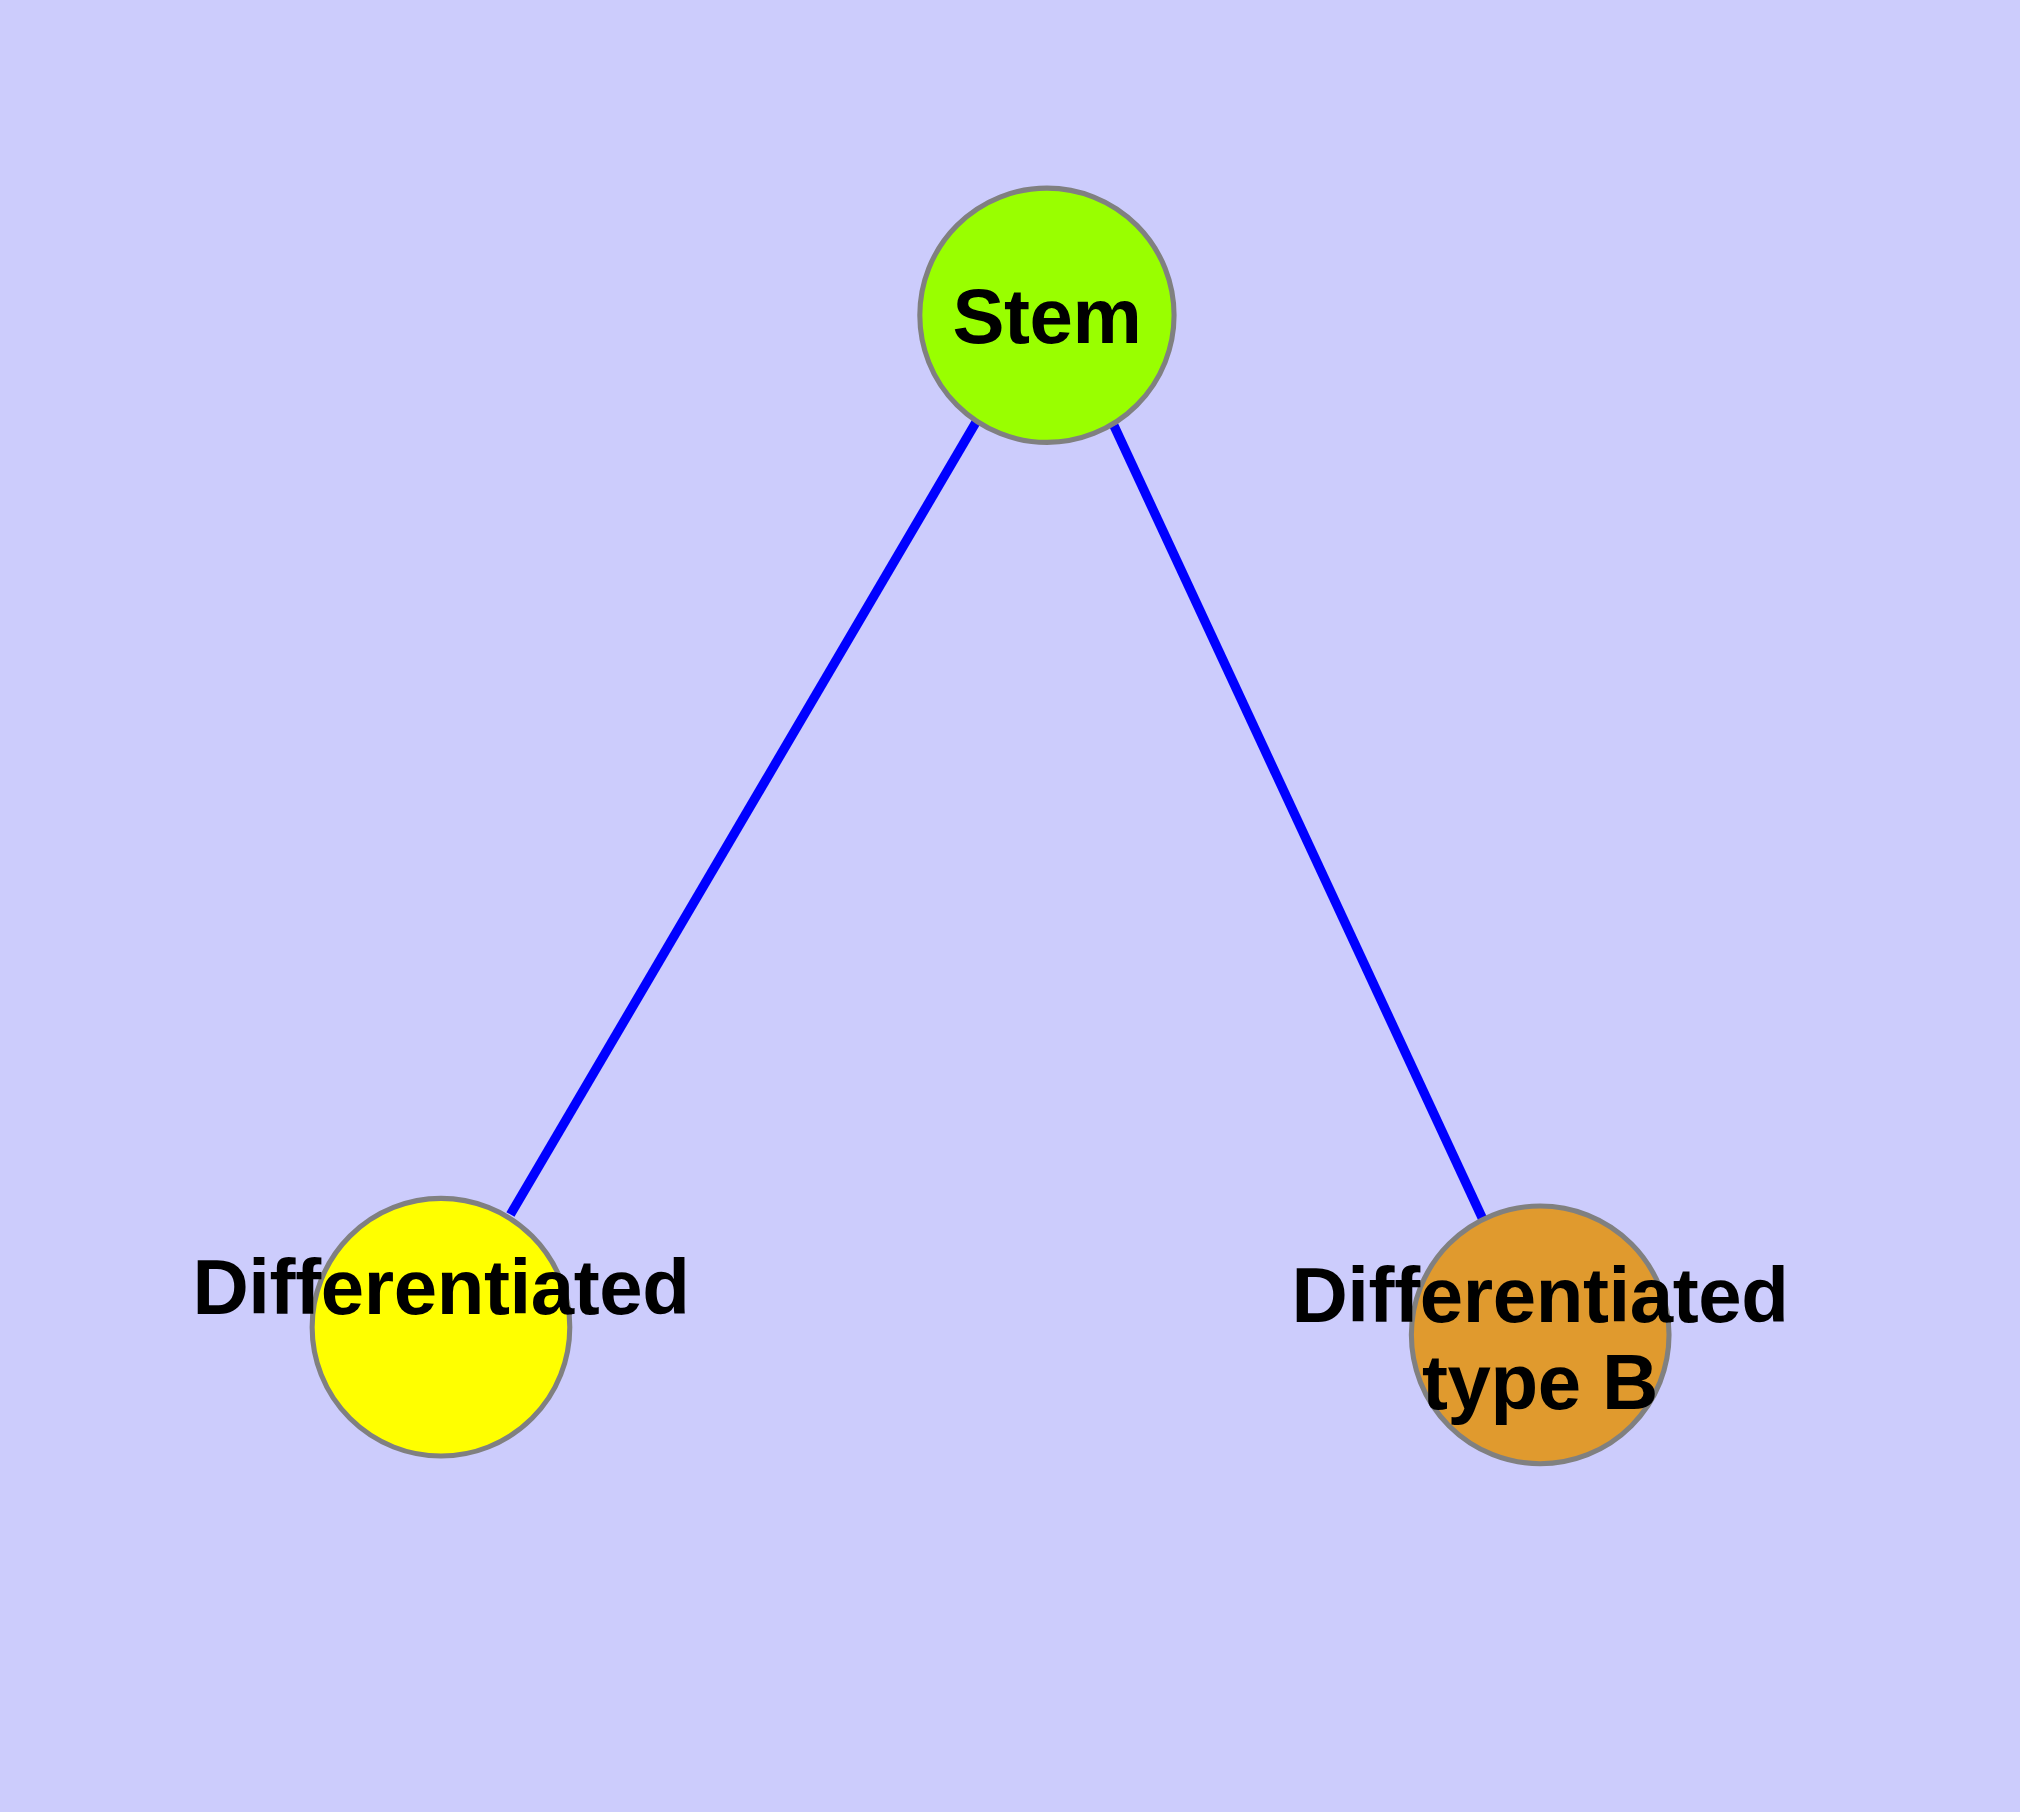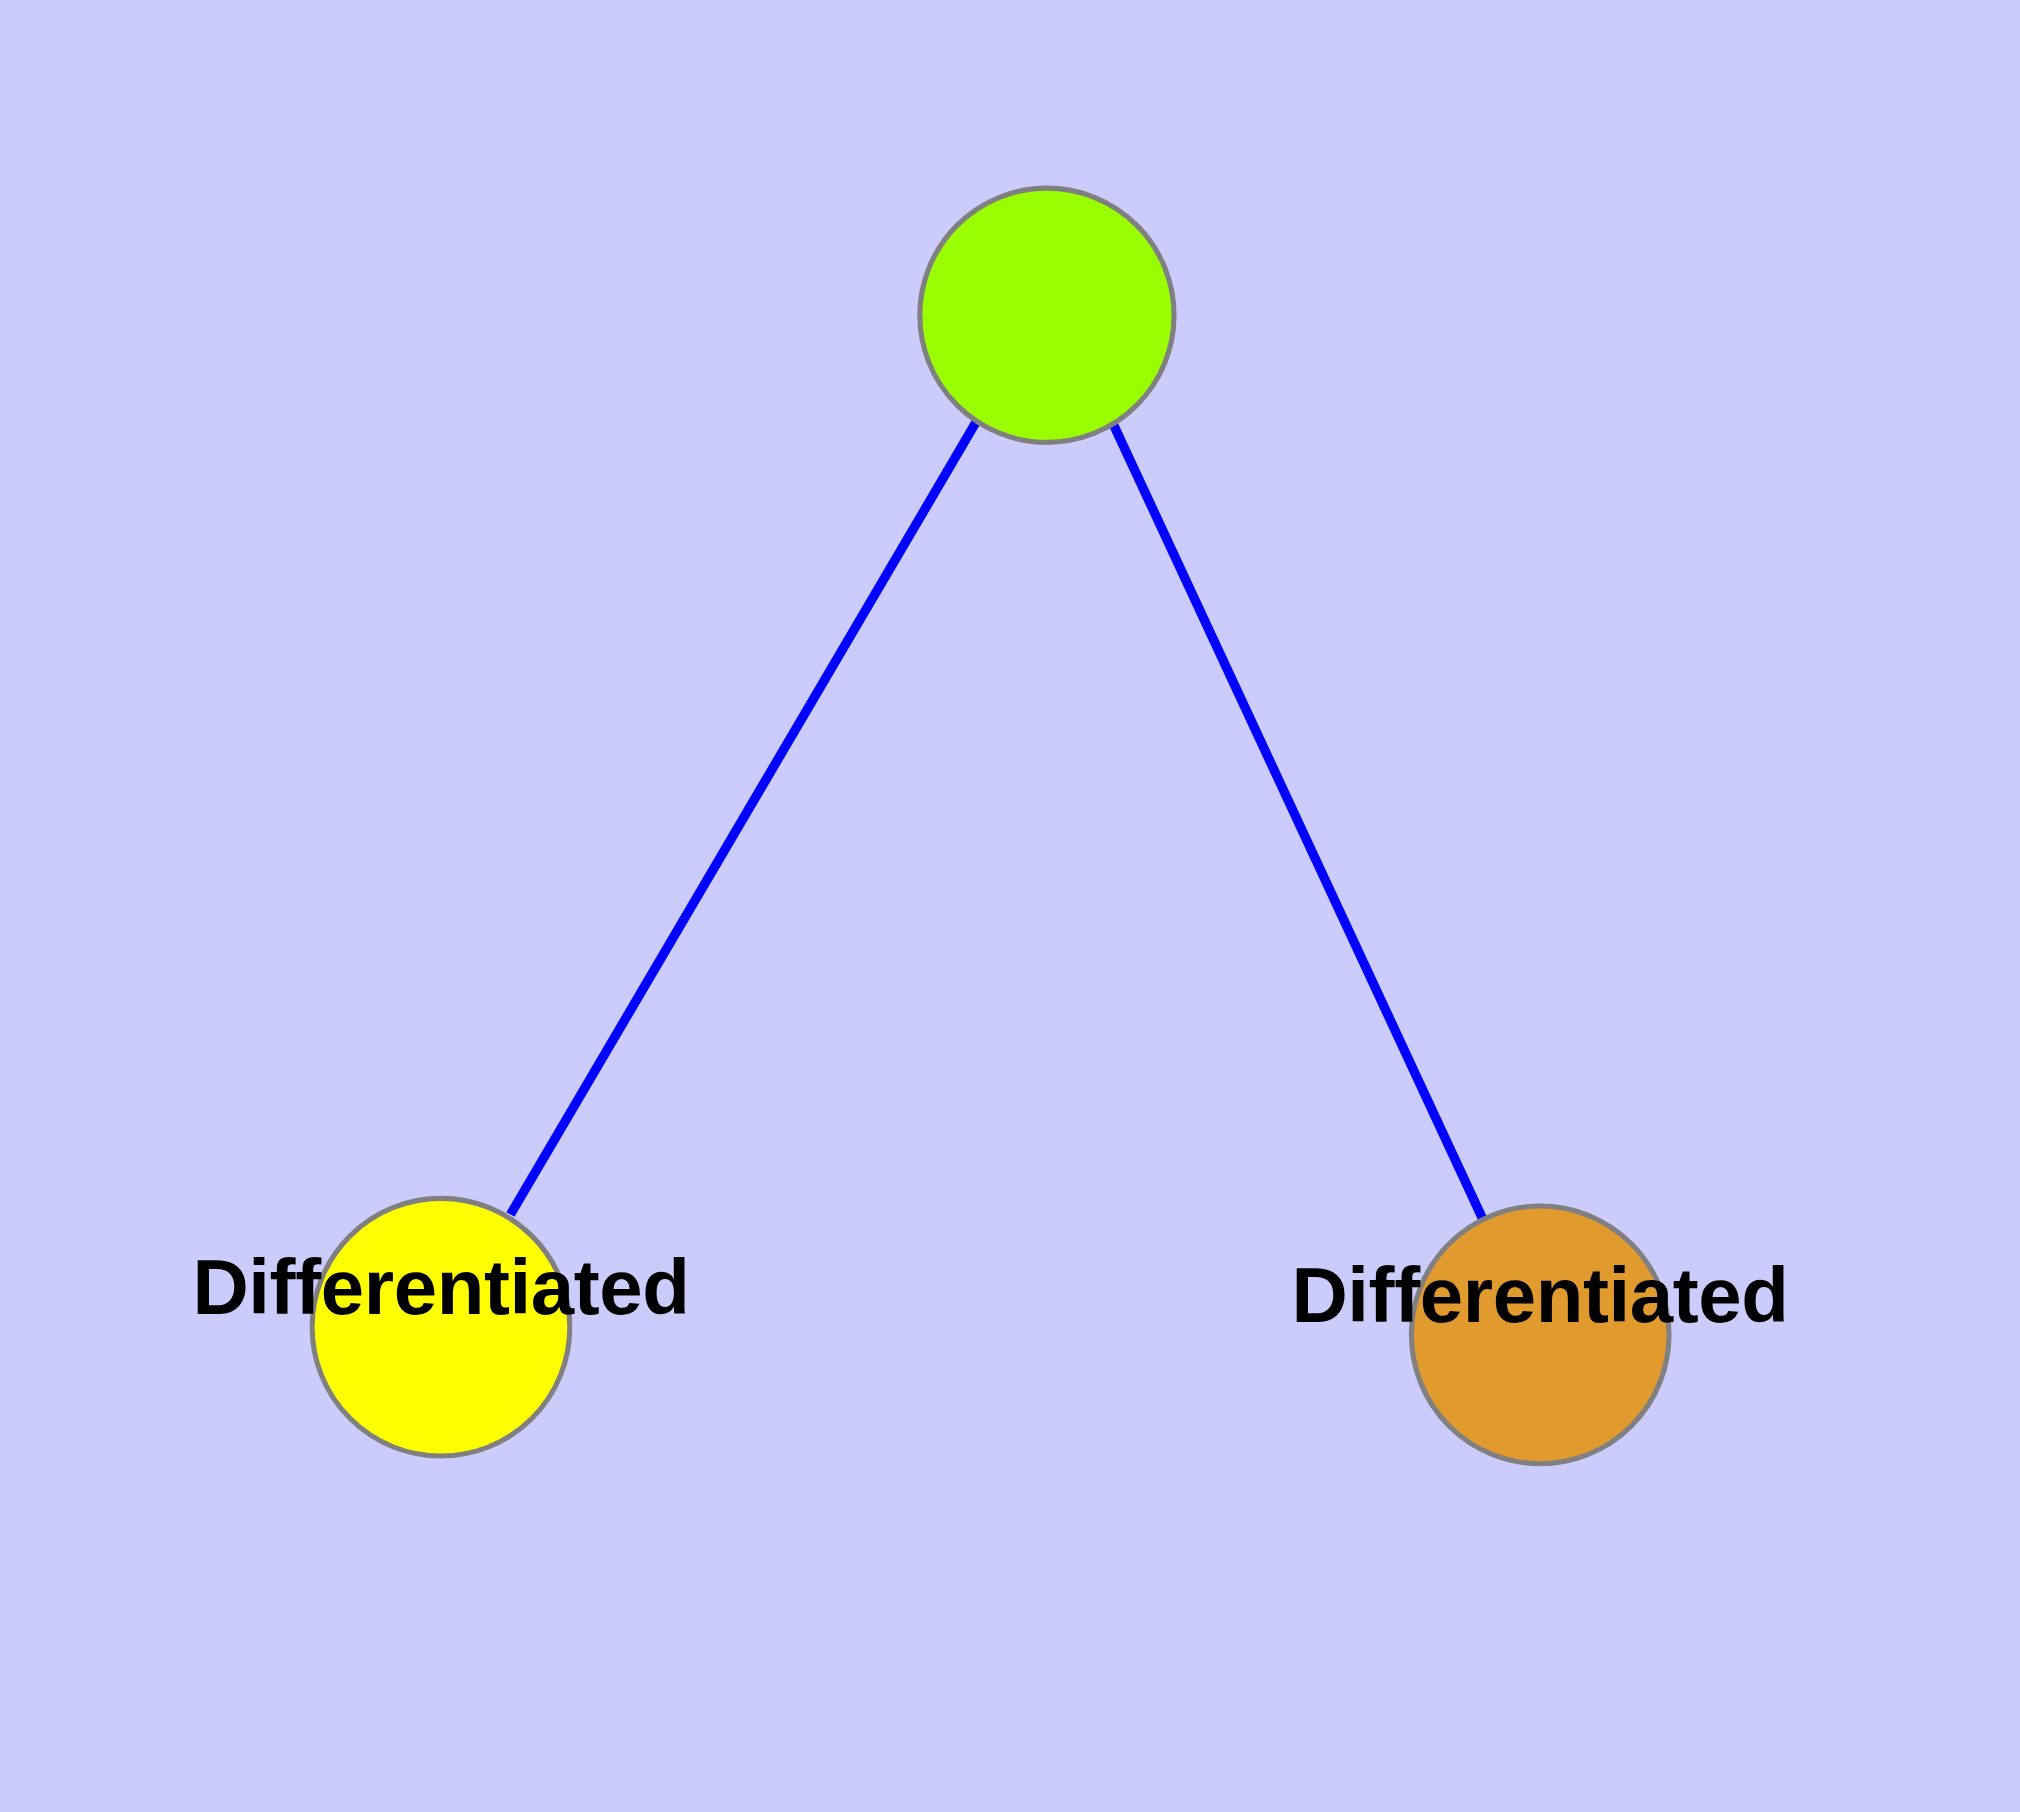"Stem" div.node-label { html: none -> <div>Stem</div> }
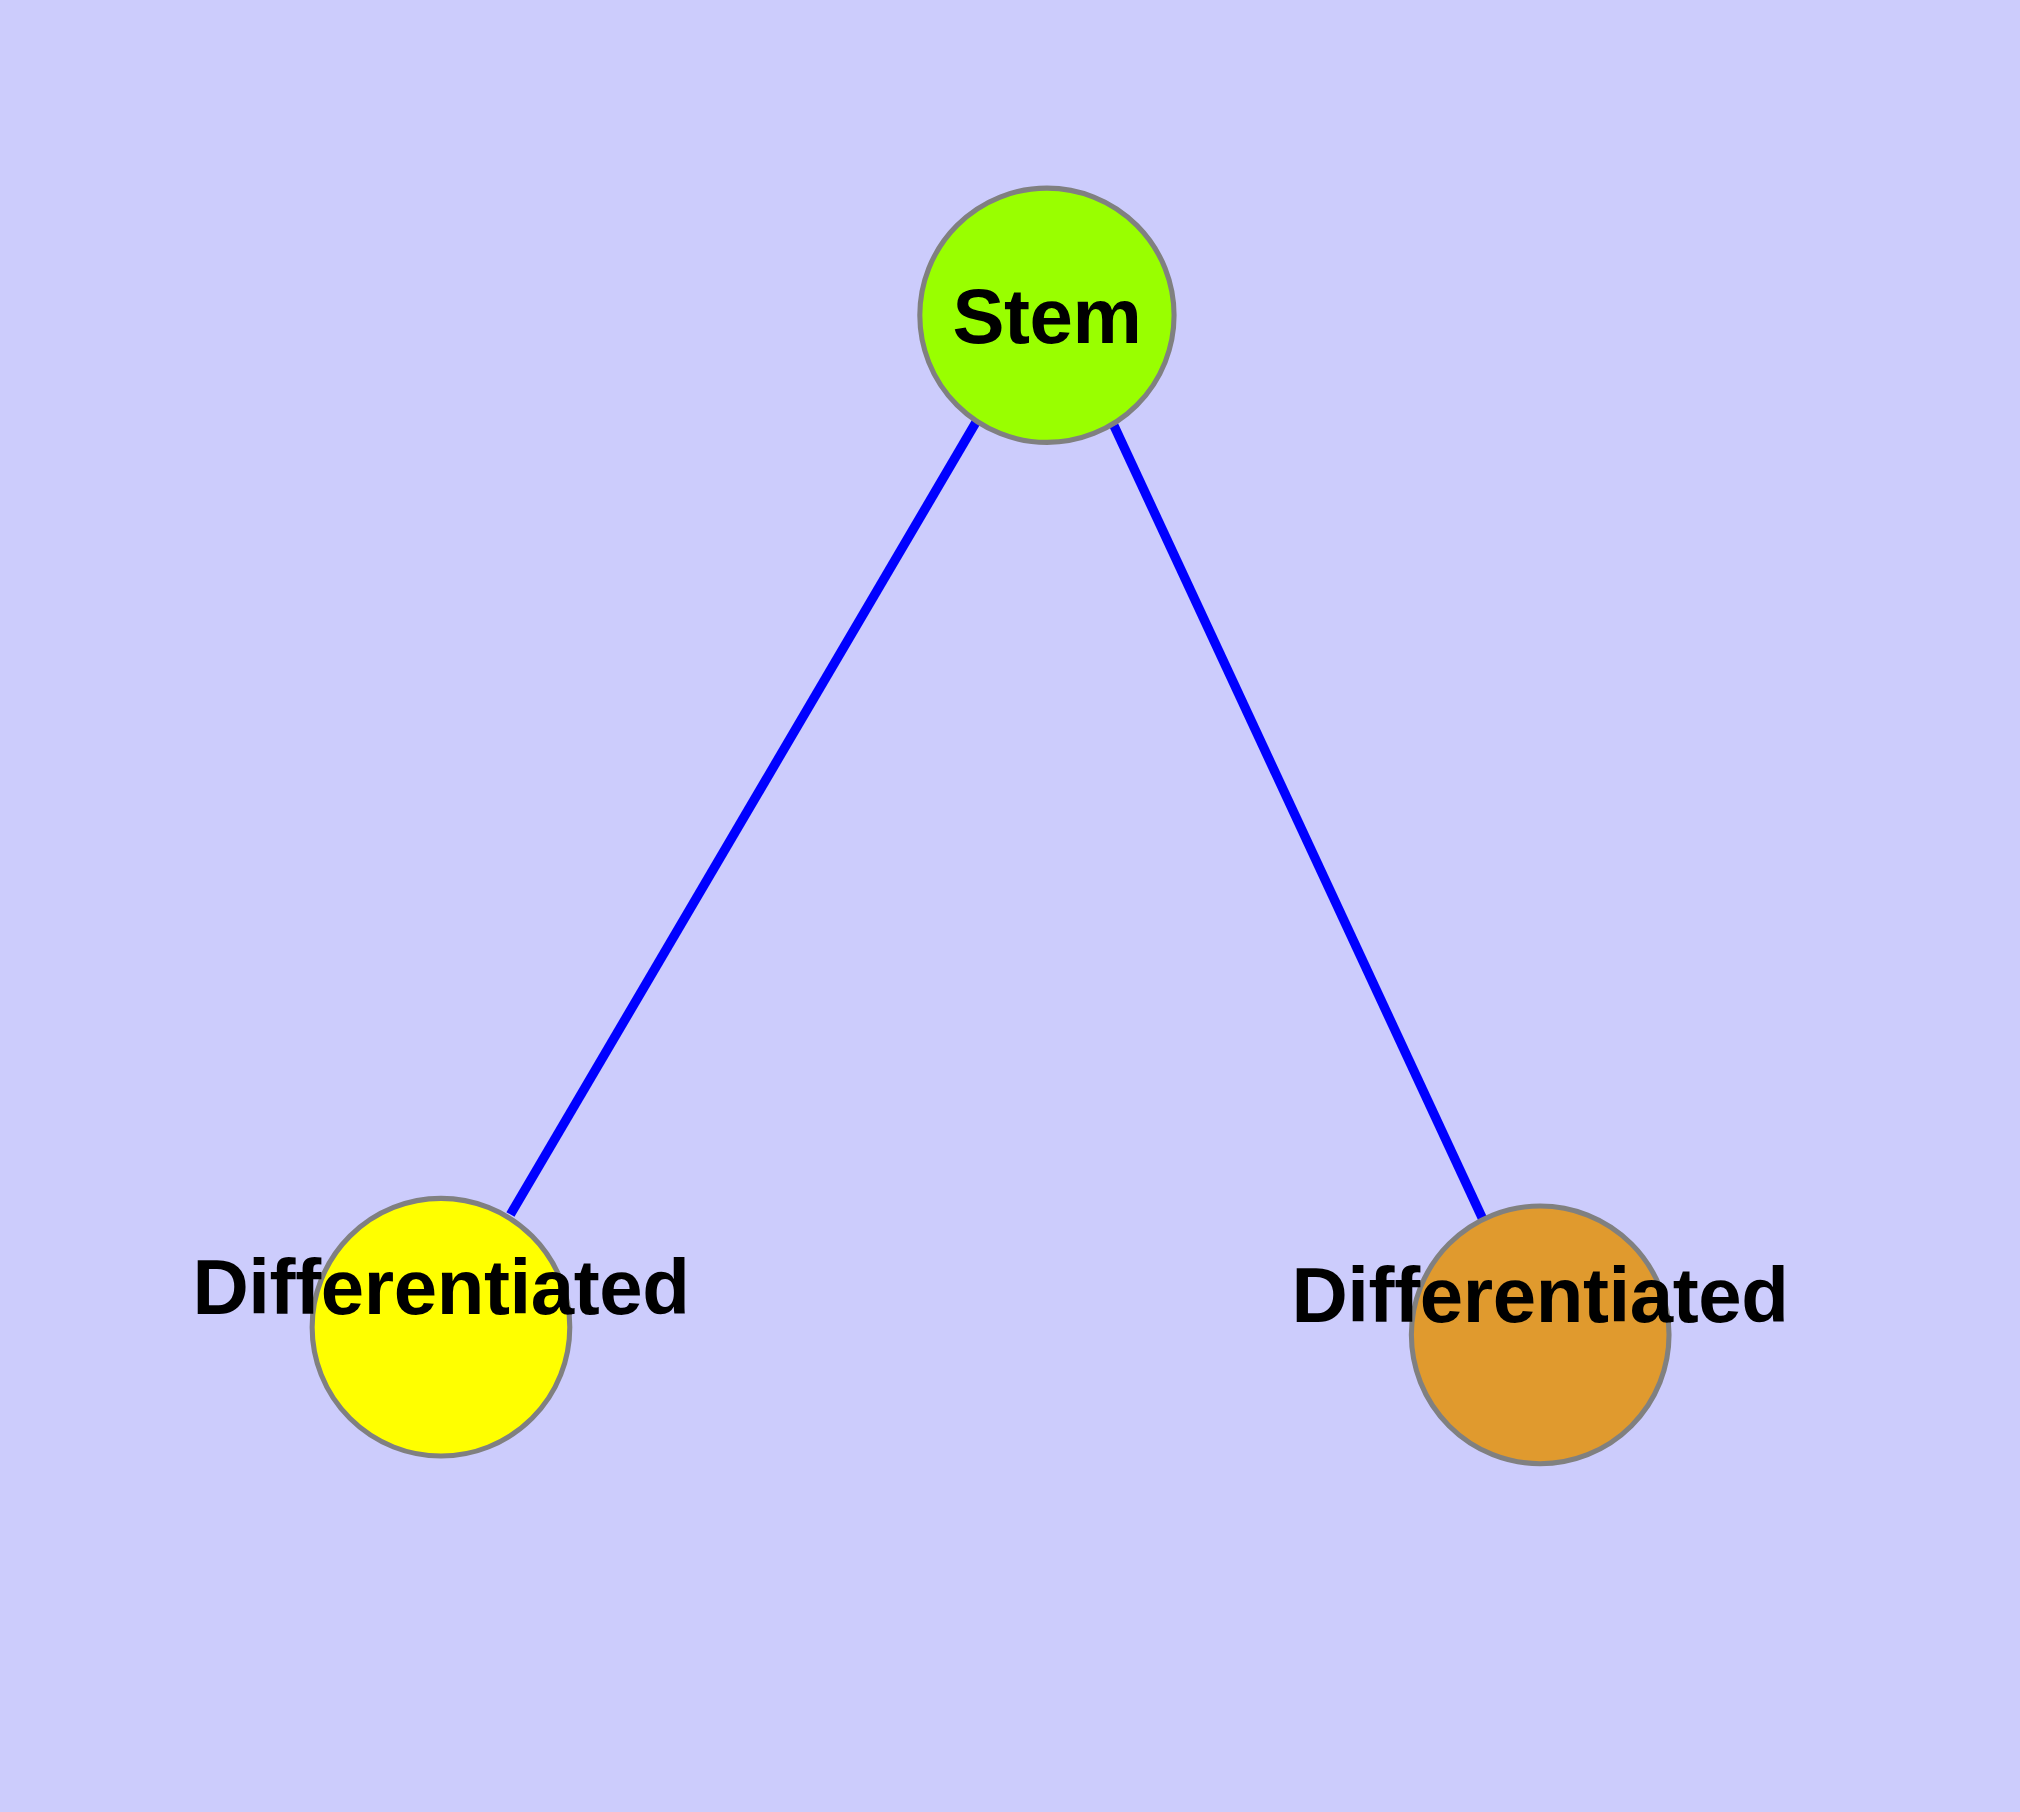"type B" span { html: none -> <span>type B</span> }
